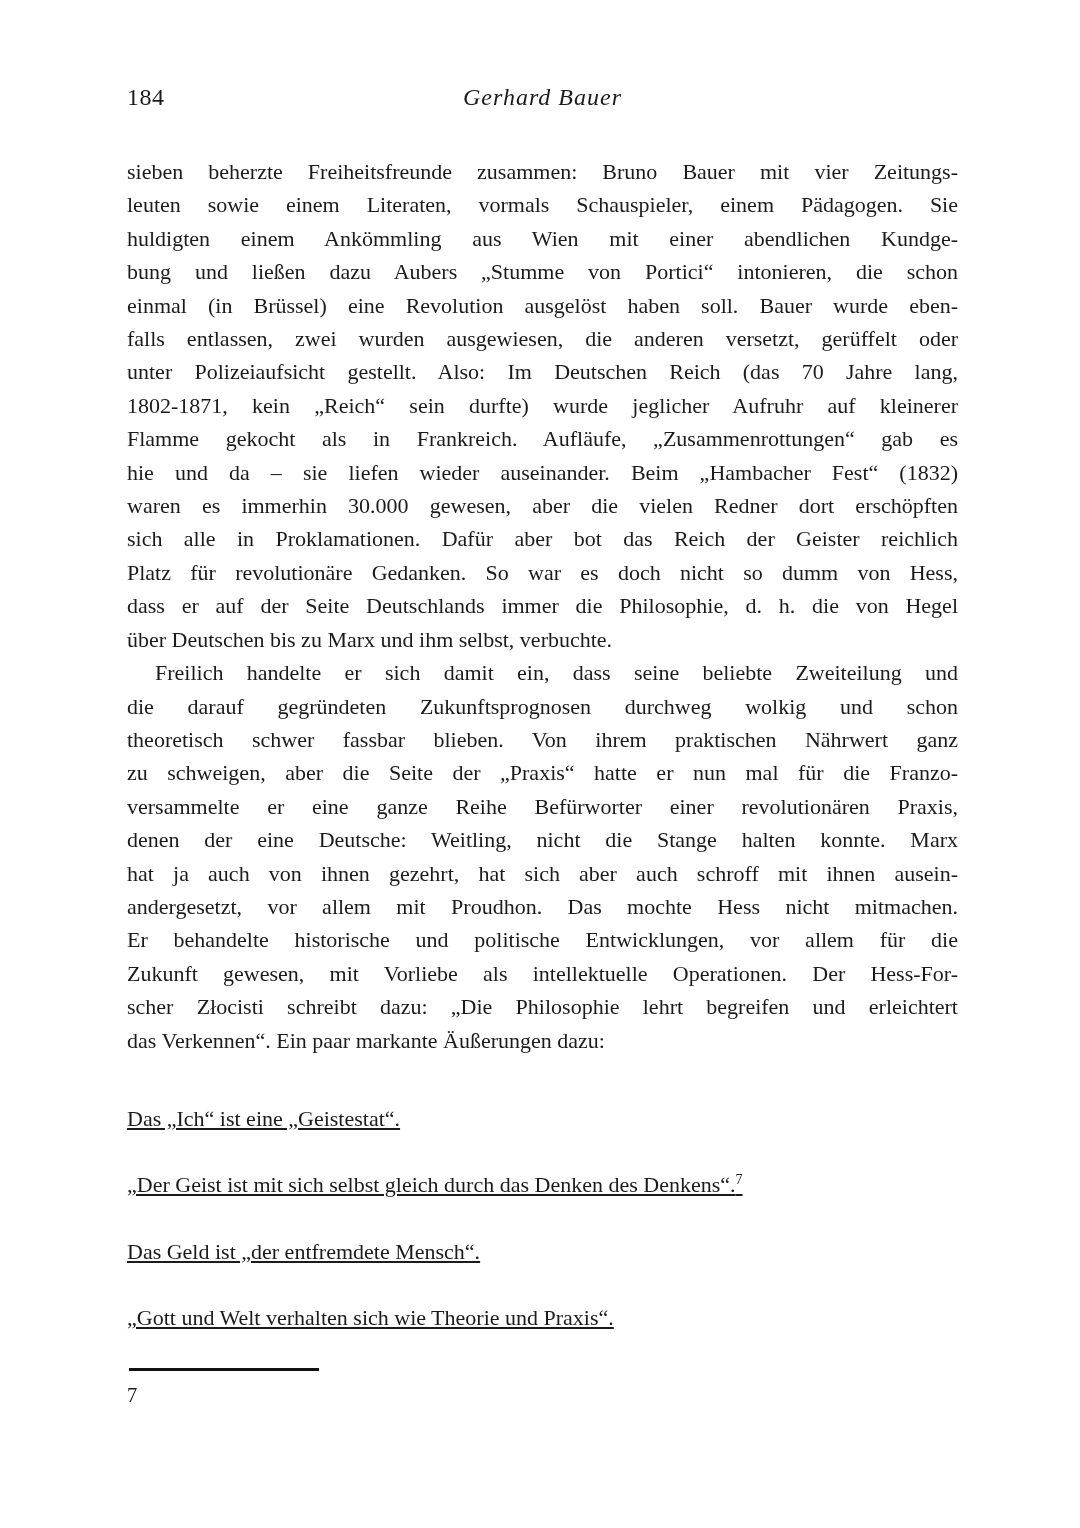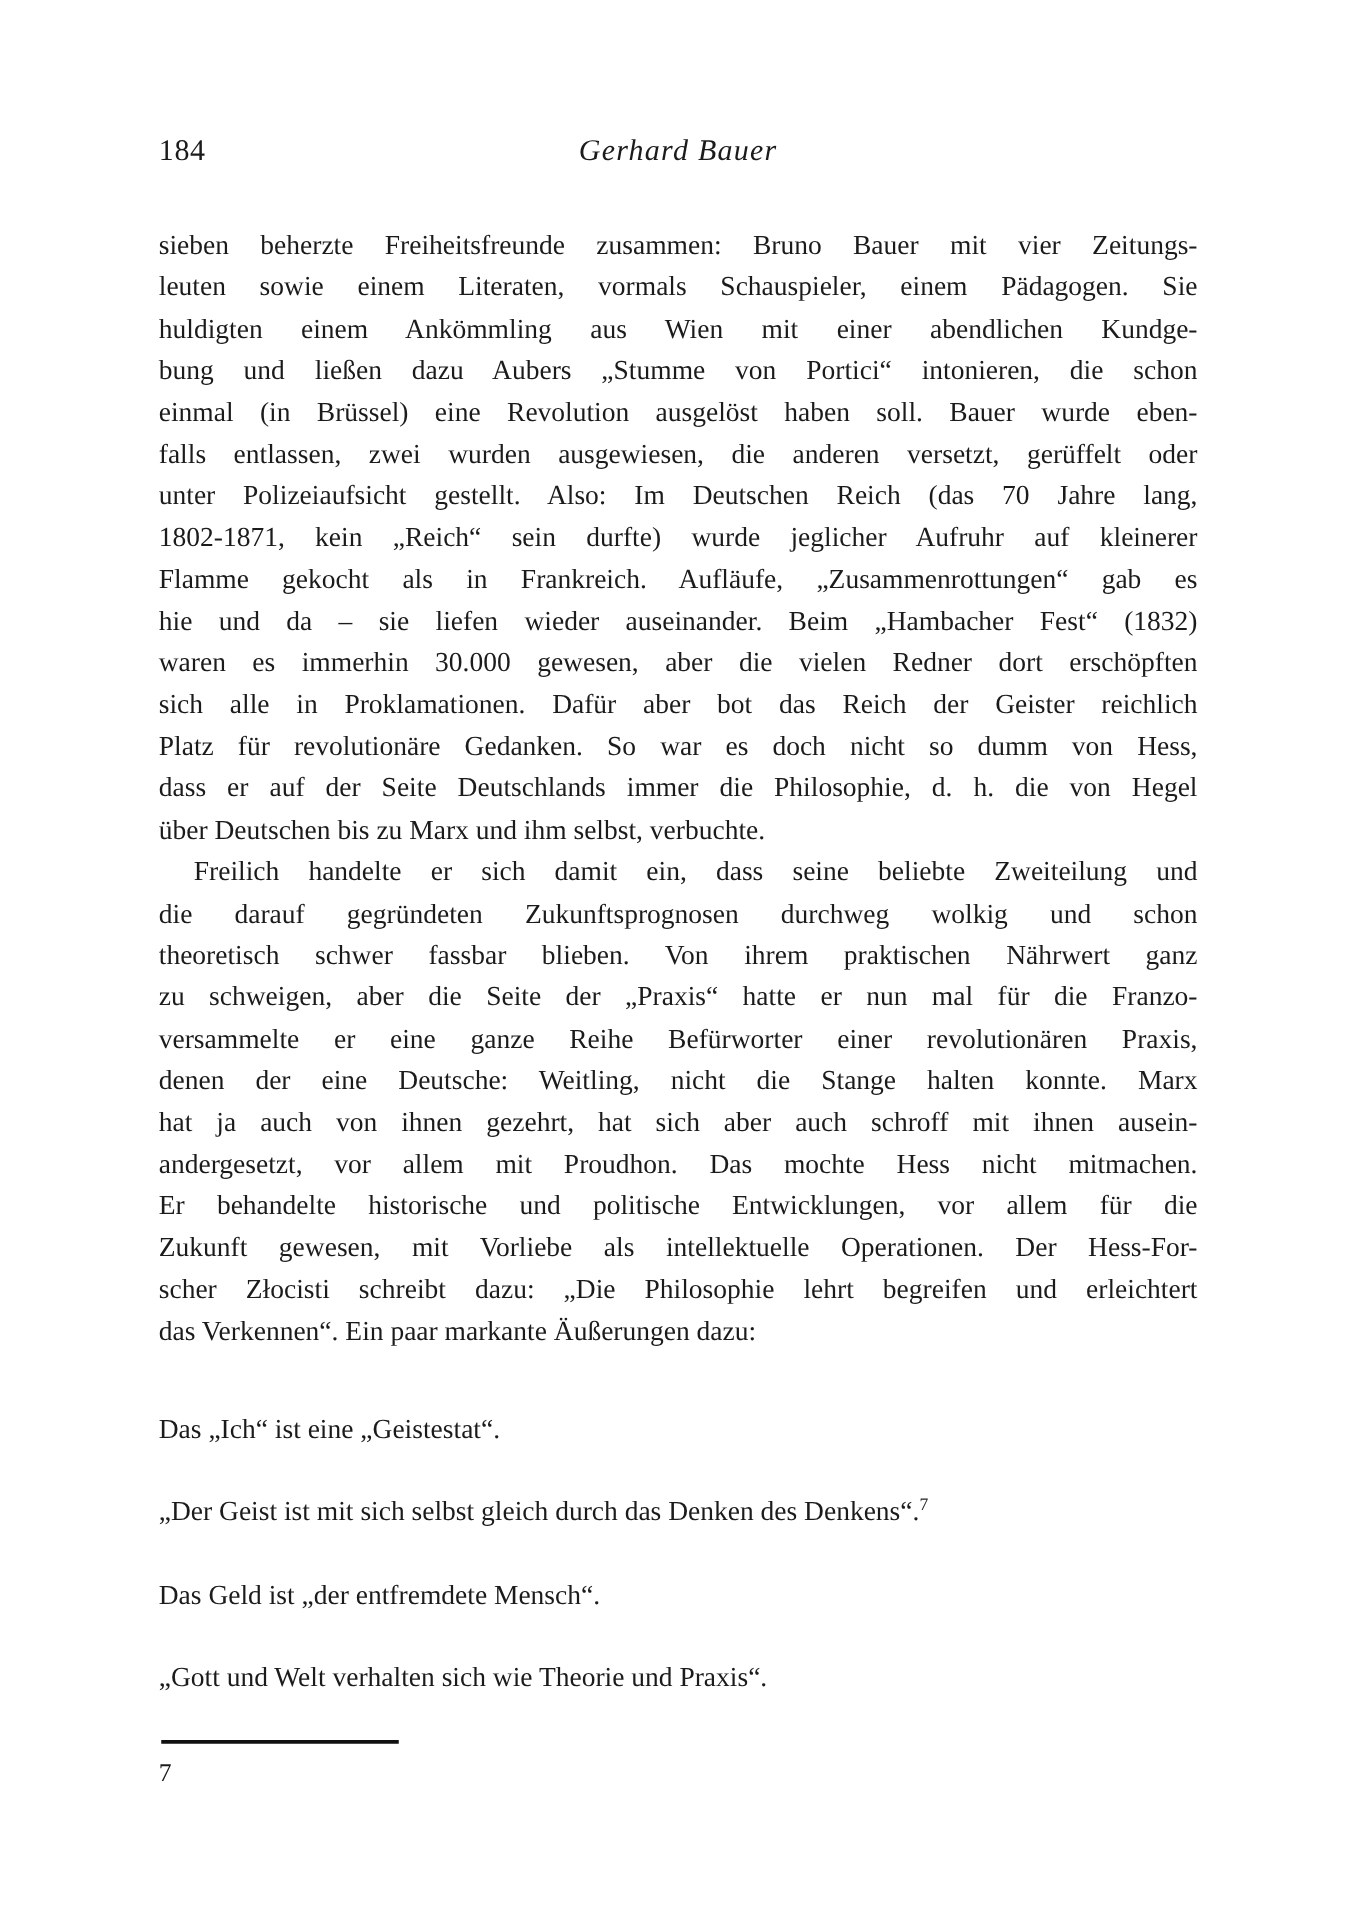"184" .page { padding: 108px 122px 0 127px -> 84px 122px 0 127px }
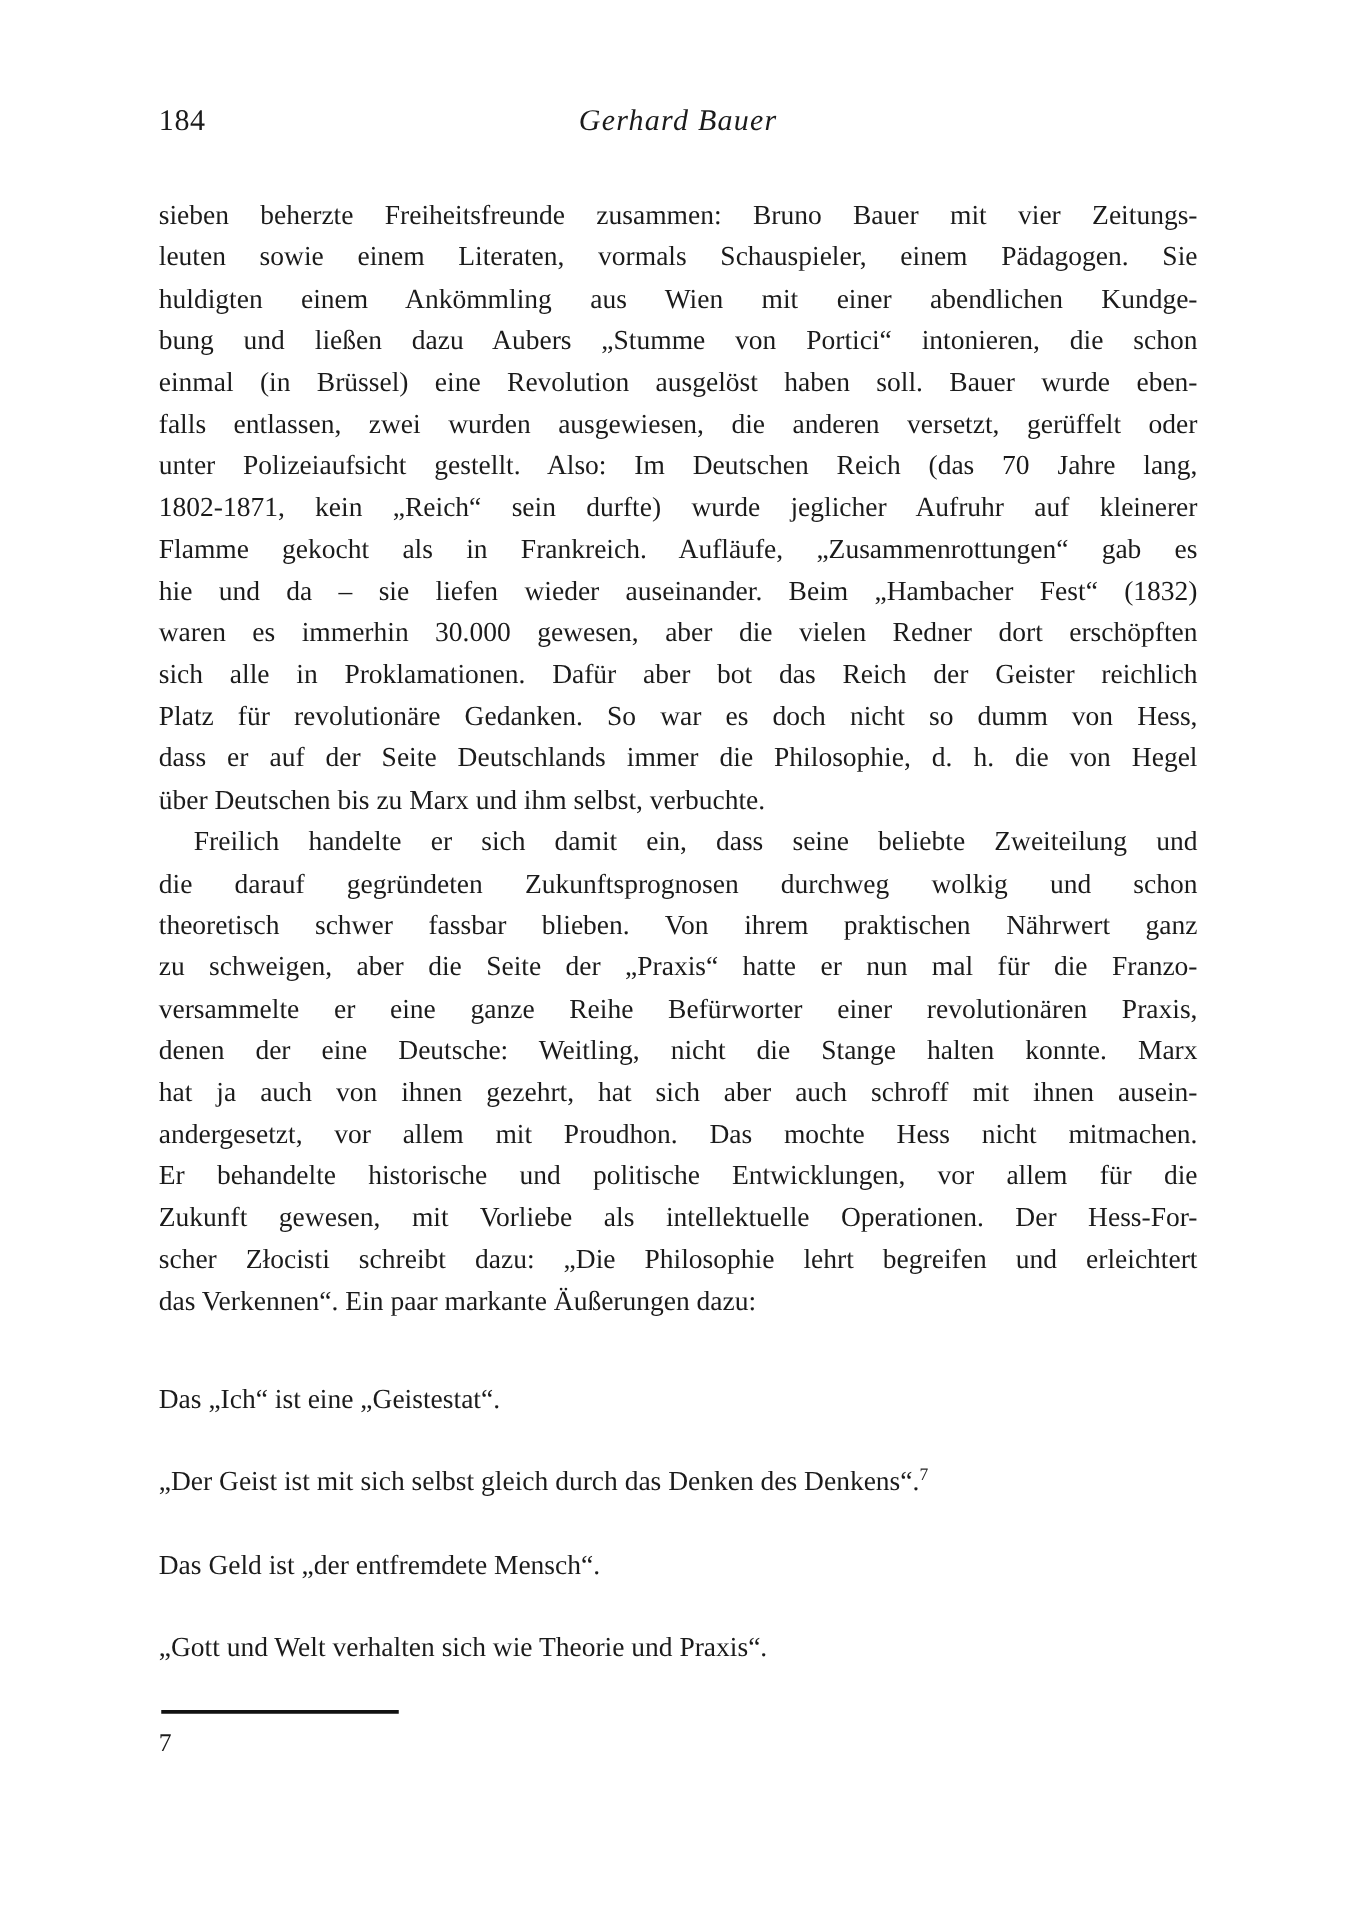"Das „Ich“ ist eine „Geistestat“." .quote-block { text-decoration: none -> underline }
